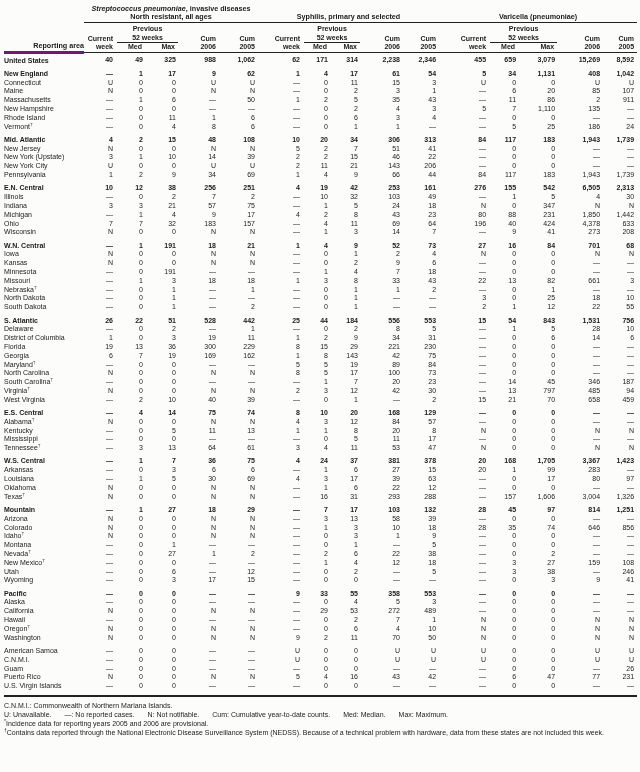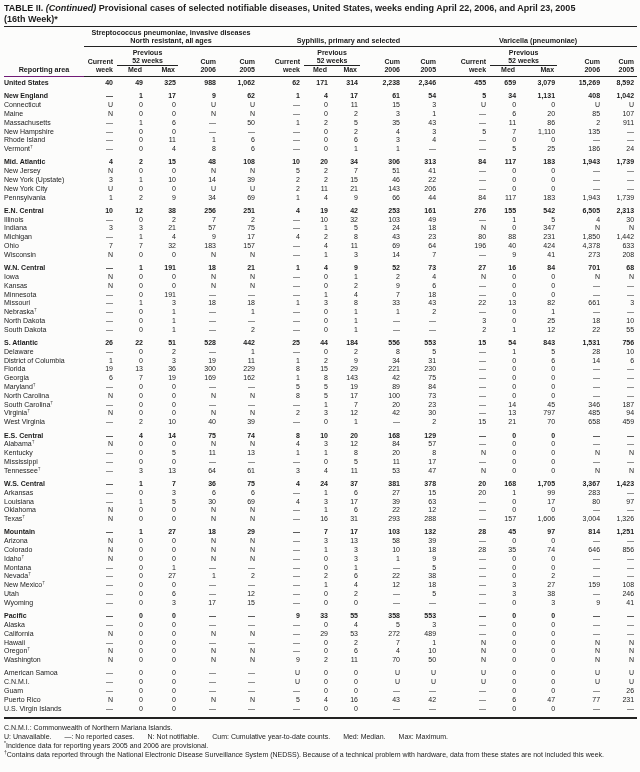"TABLE II. (Continued) Provisional cases" div.title { html: <div> <span>TABLE II.</span> <span>(Continued)</span> <span>Provisional cases of selected notifiable diseases, United States, weeks ending April 22, 2006, and April 23, 2005</span> <div>(16th Week)*</div> </div> -> none }
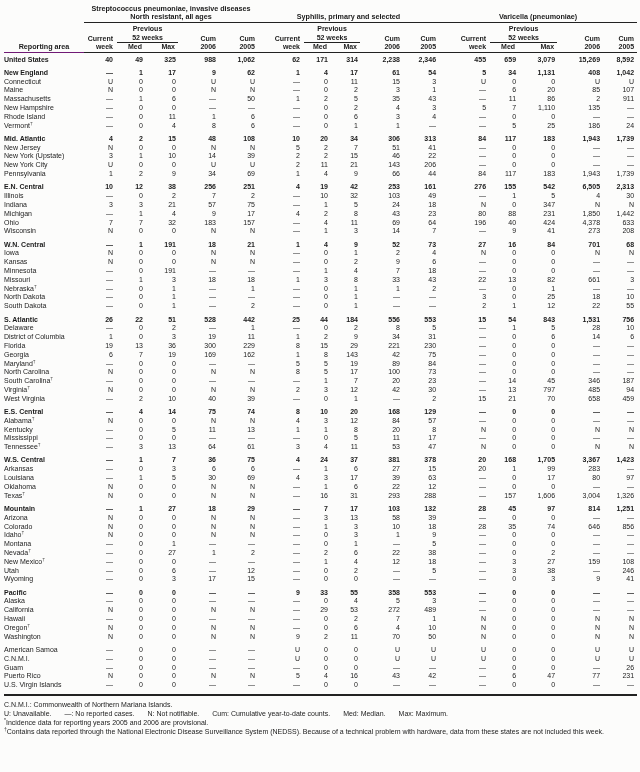"Streptococcus pneumoniae" th.gh .i { font-style: none -> italic }
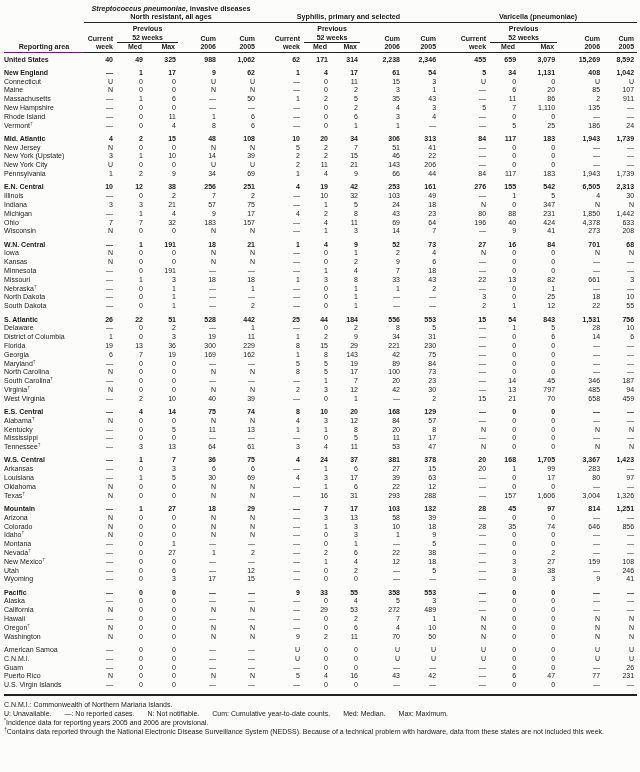"Reporting area" th.reporting { border-bottom: 1px solid #701a75 -> 3px solid #701a75; text-align: center -> right }
